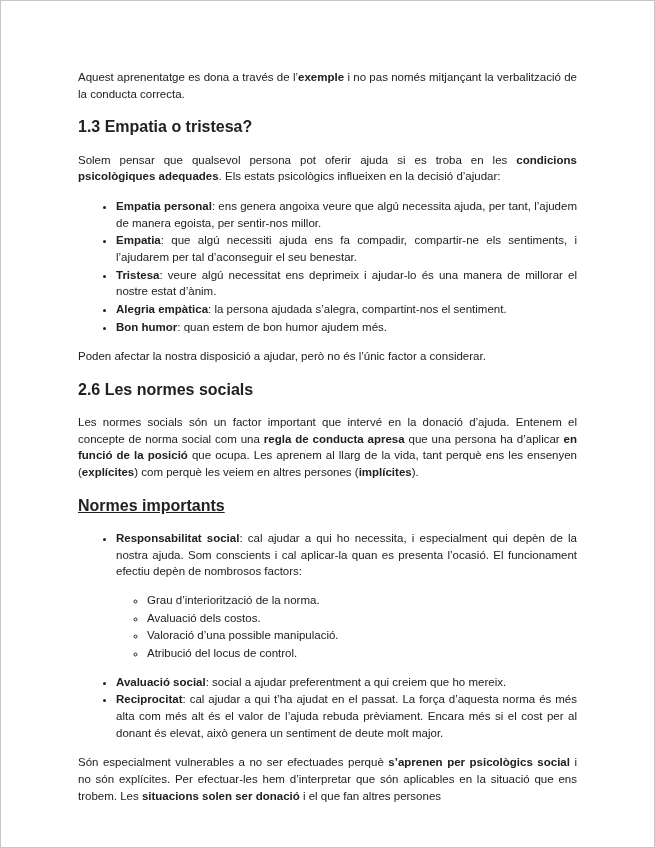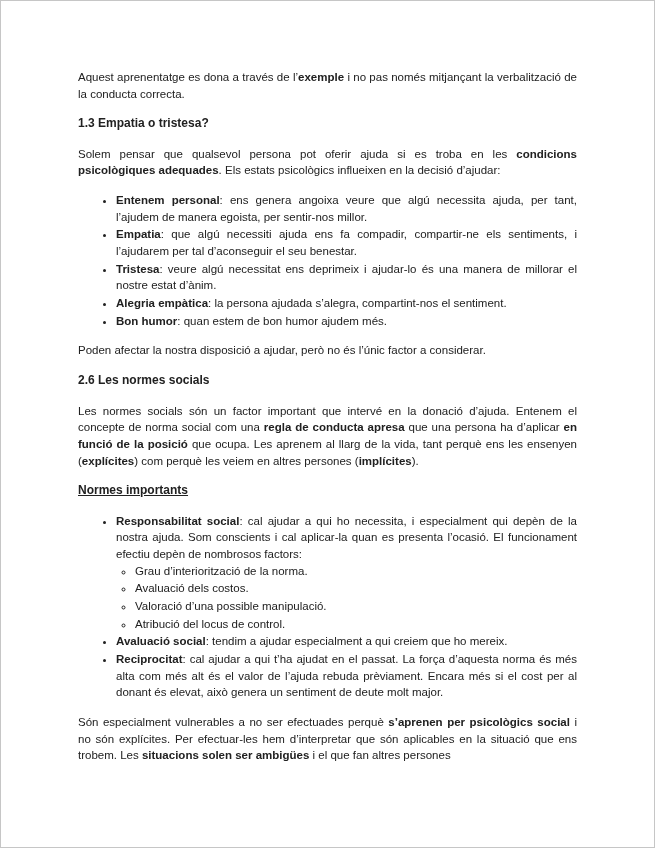"1.3 Empatia o tristesa?" .doc h3 { font-size: 12px -> 16px }
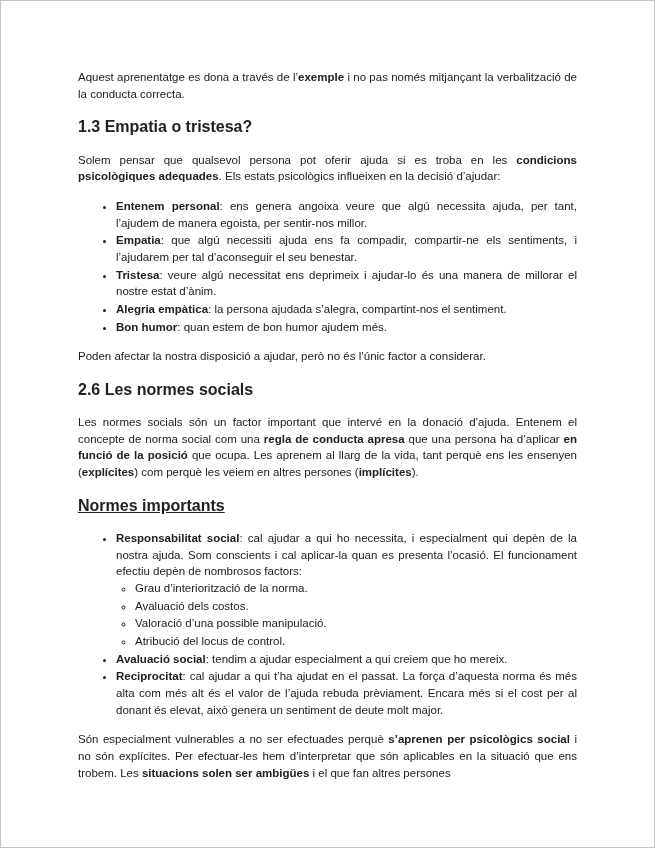"Entenem personal" span.b { text: Entenem -> Empatia }
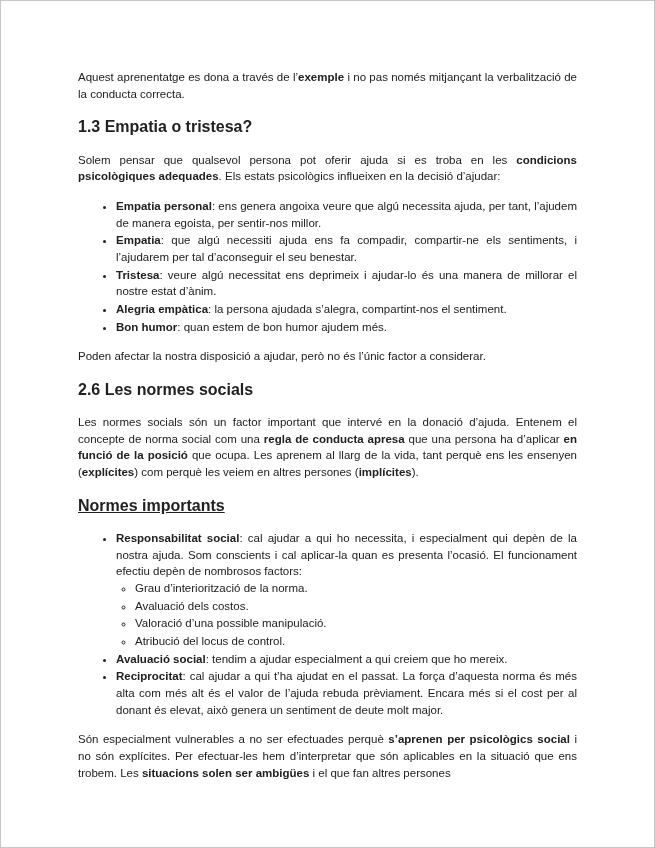"Grau d’interiorització de la norma." .doc ul ul { margin: 0 -> 12px }
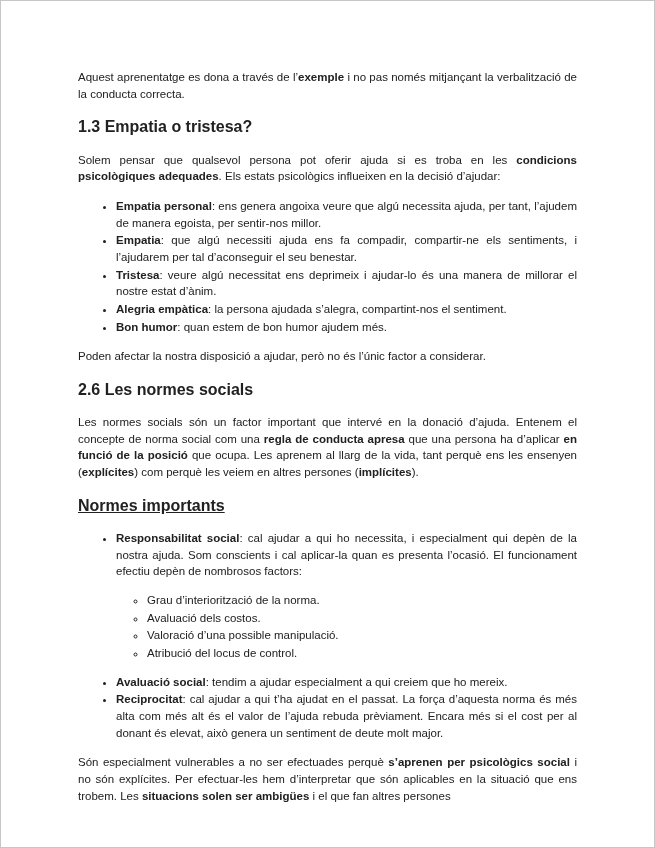": tendim a ajudar especialment" span { text: tendim a ajudar especialment -> social a ajudar preferentment }
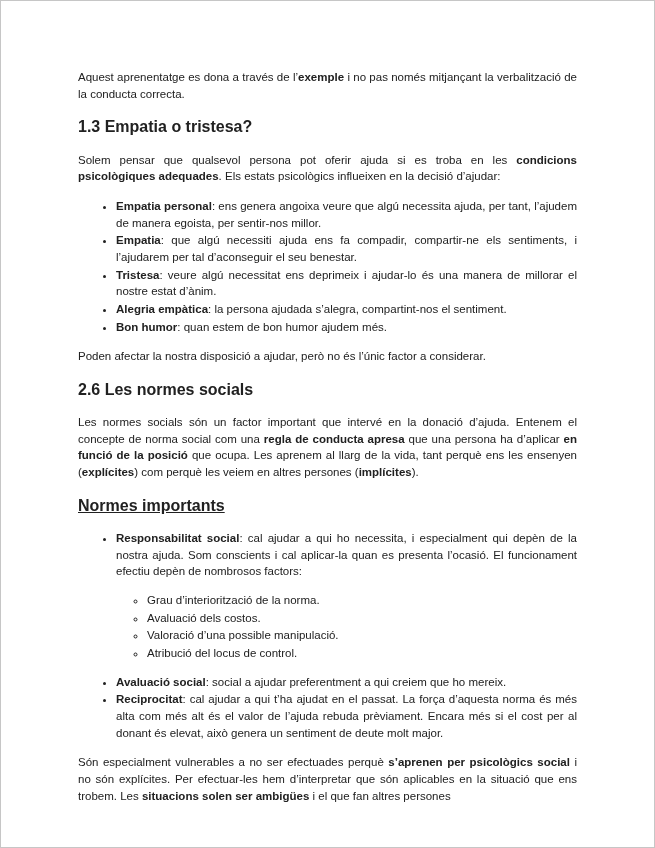"situacions solen ser ambigües" span.b { text: ambigües -> donació }
